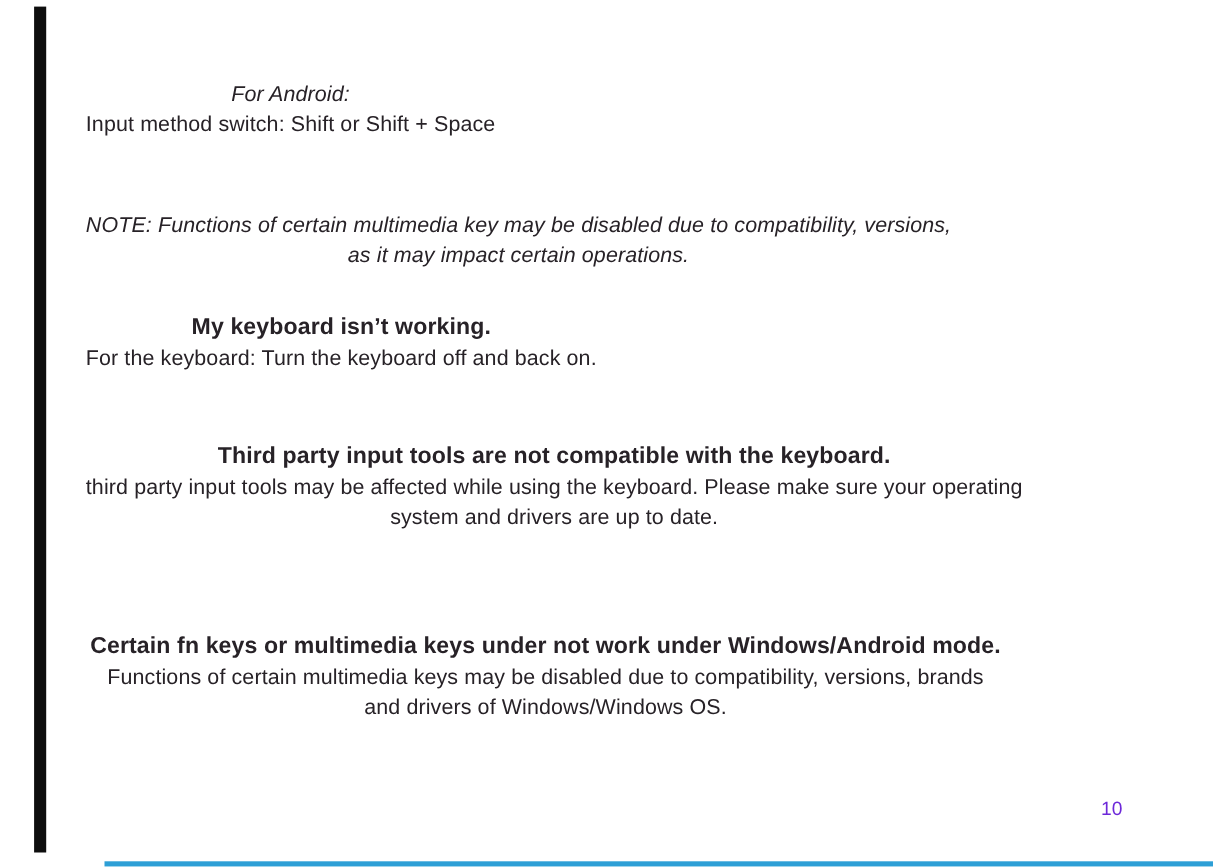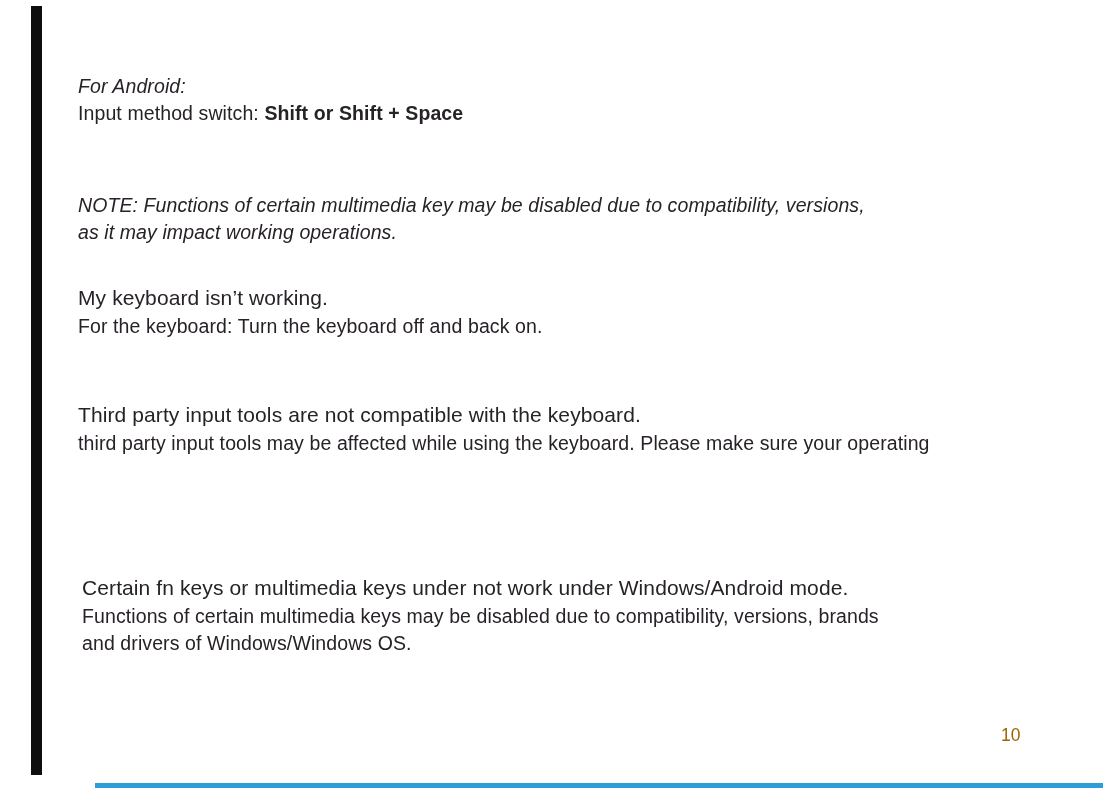"For Android:" .block { text-align: none -> center }
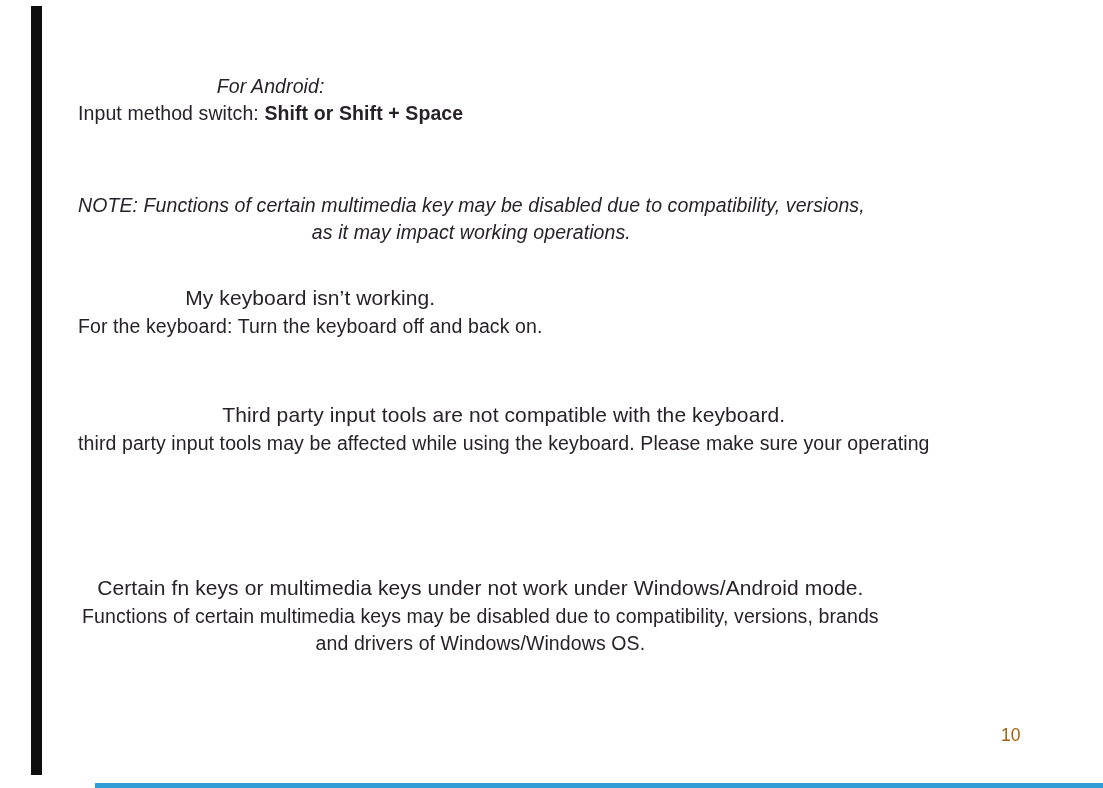"Shift or Shift + Space" .keys { font-weight: 700 -> 400 }
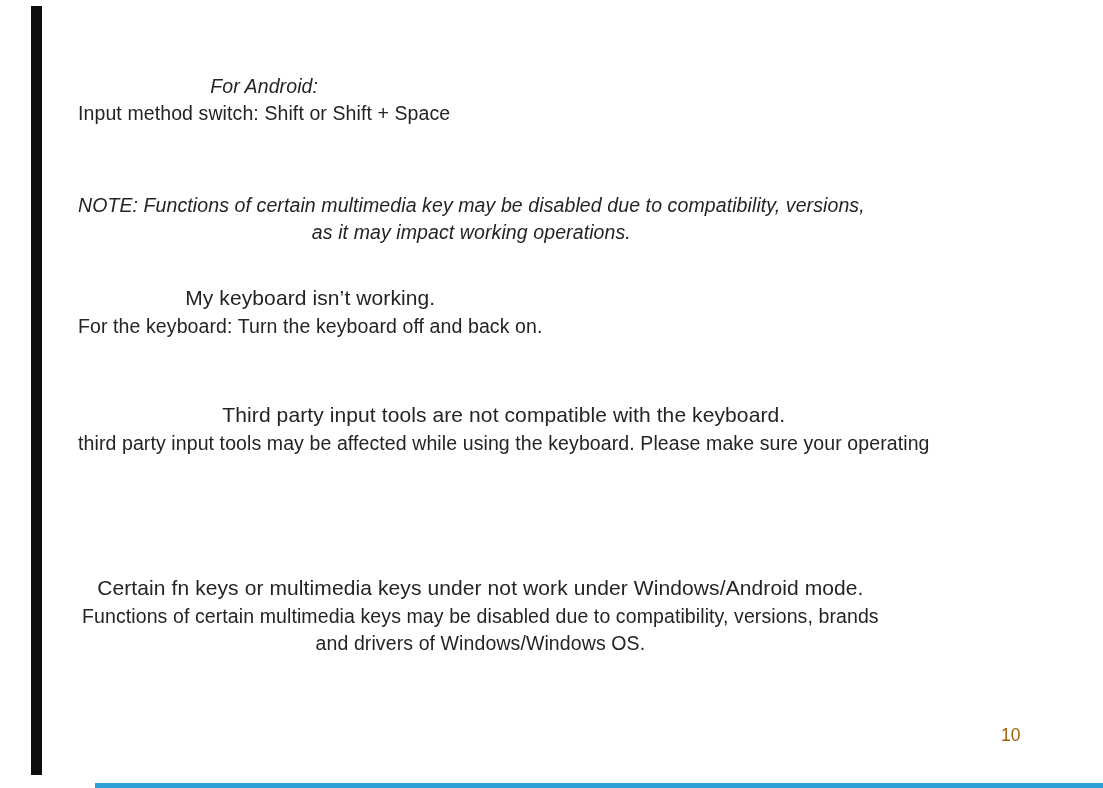"as it may impact working" div.line { text: working -> certain }
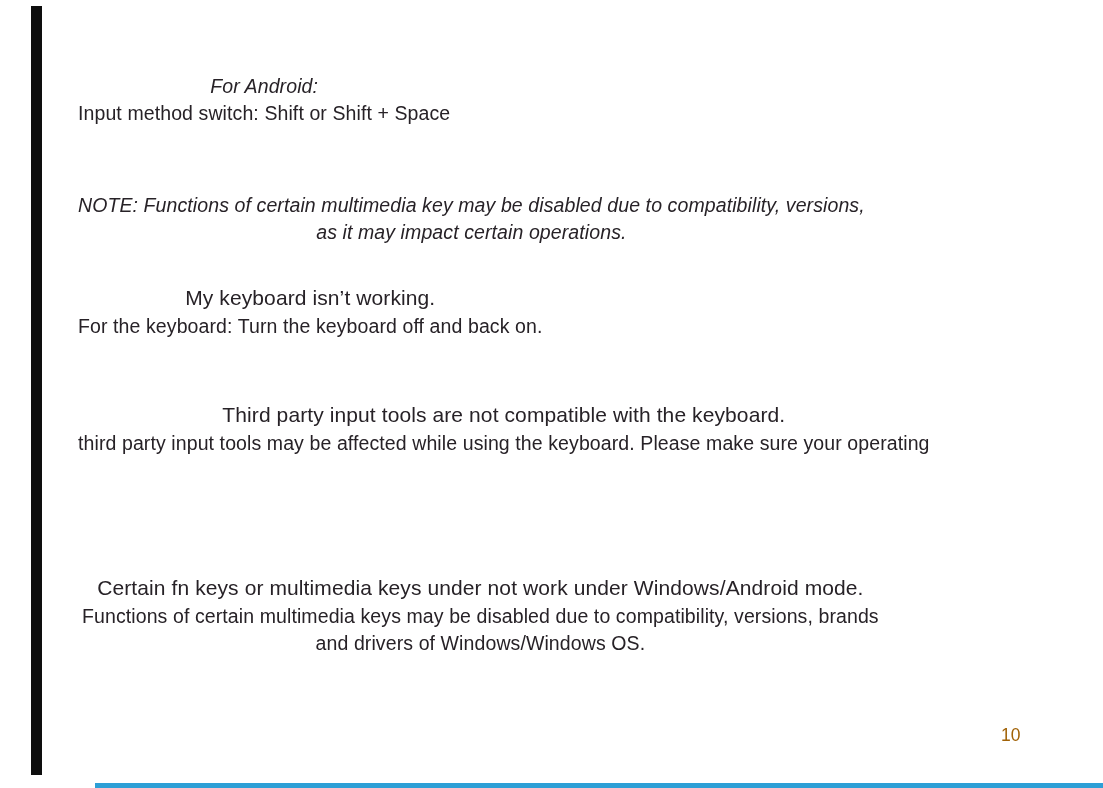"My keyboard isn’t working." .faq-heading { font-weight: 400 -> 700 }
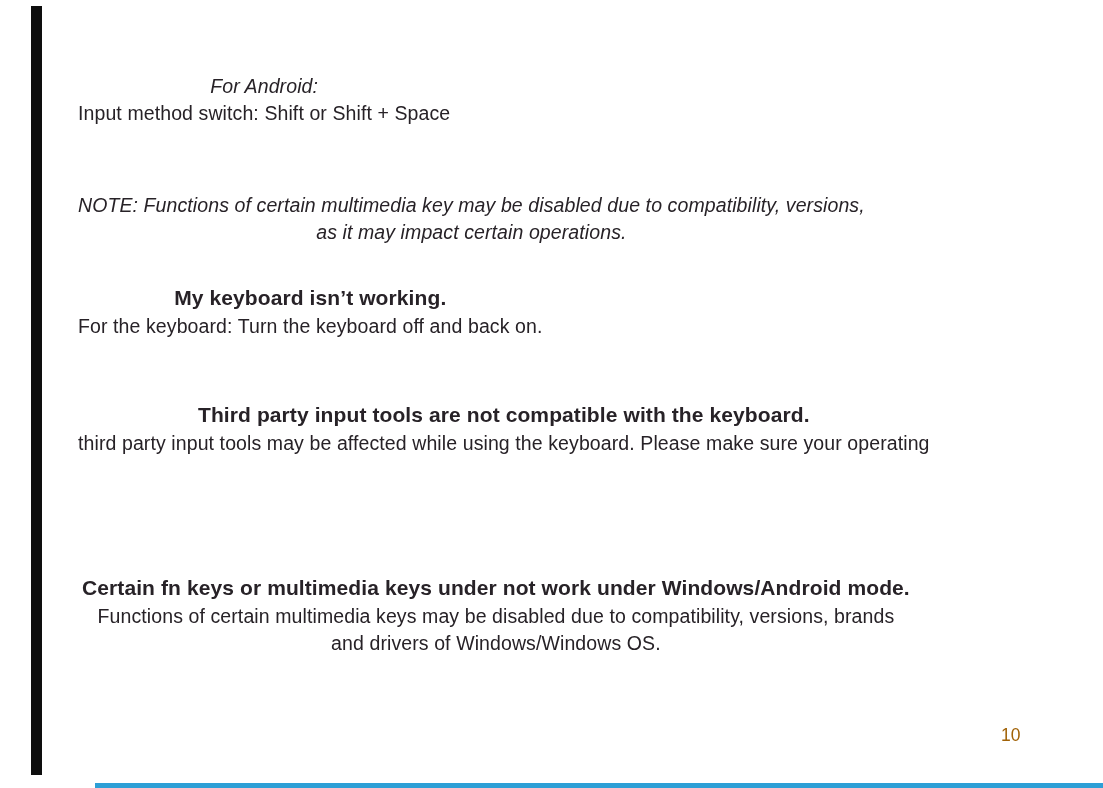"system and drivers are up" div.line { html: none -> <div>system and drivers are up to date.</div> }
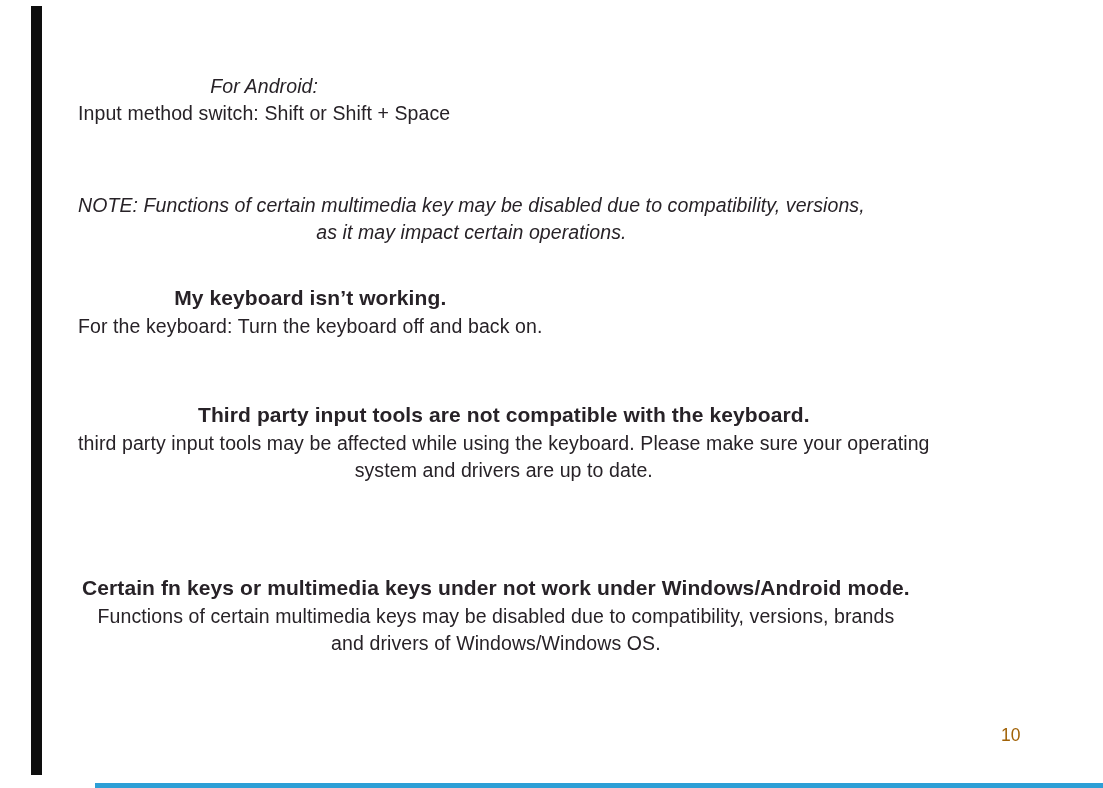"10" .page-number { color: #a16207 -> #6d28d9 }
